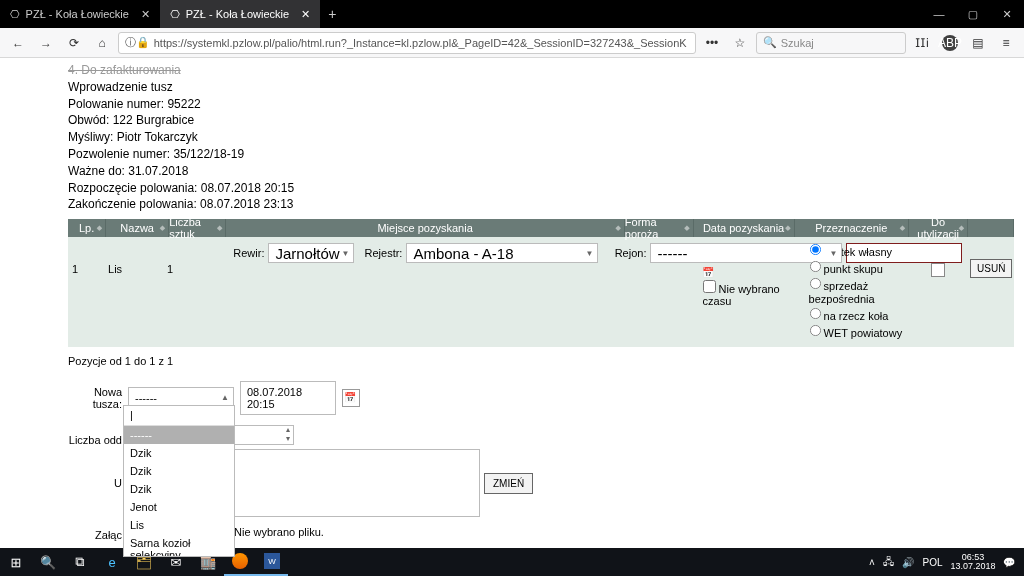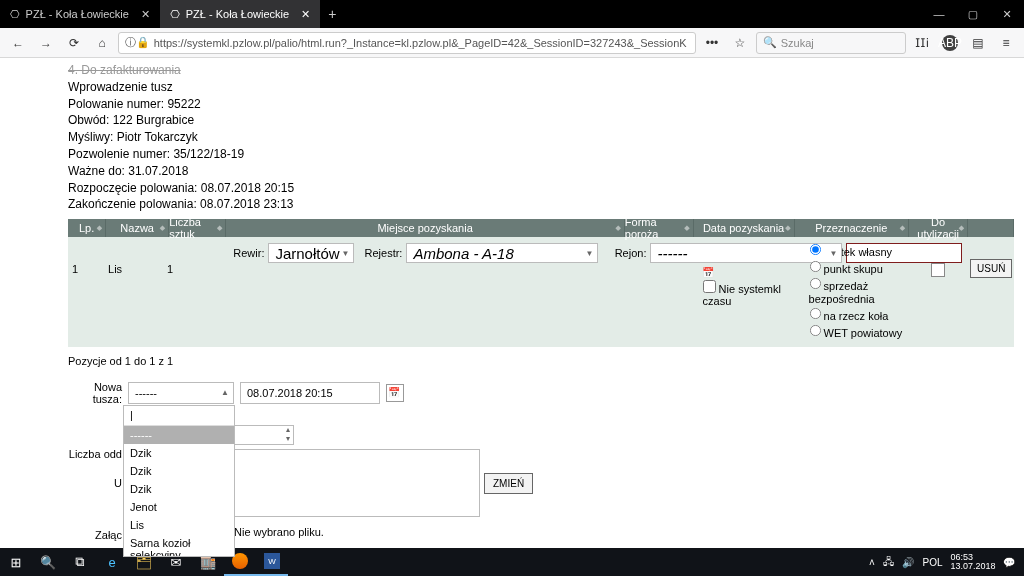"Ambona - A-18" .sel-md { font-style: italic -> none }
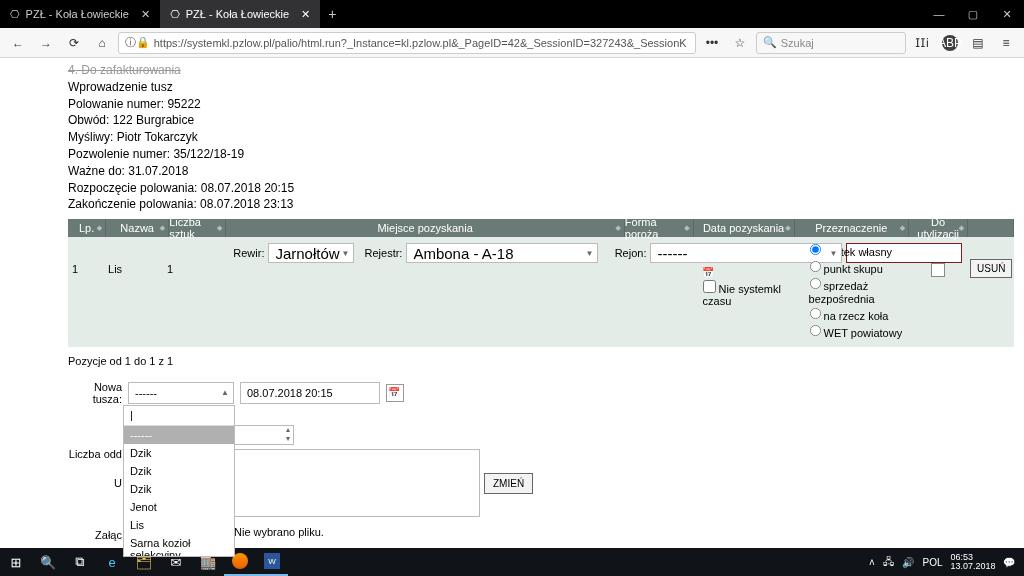"Nie systemkl czasu" span { text: systemkl -> wybrano }
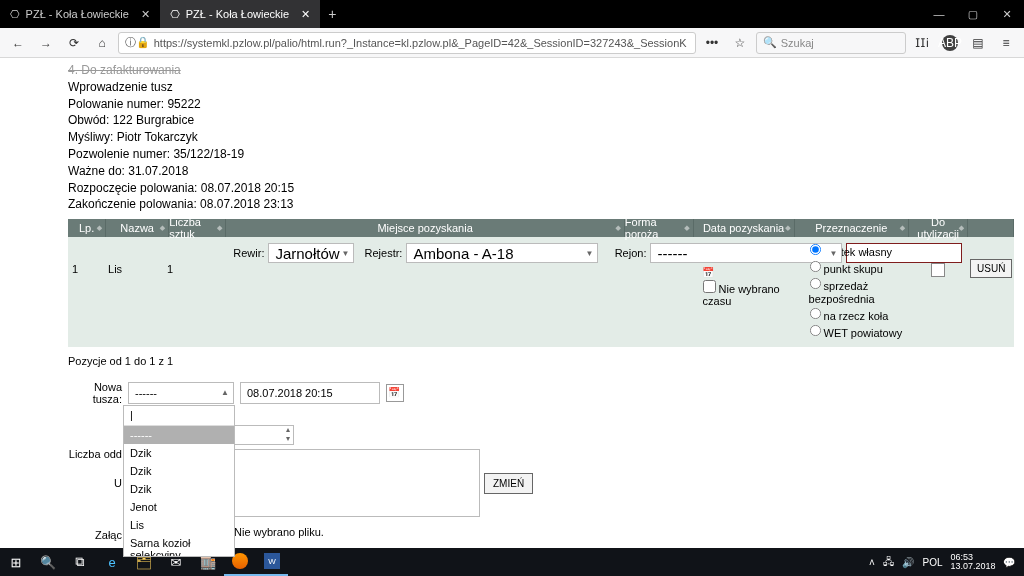"08.07.2018 20:15" .date2 { padding: 4px 6px -> 16px 6px; width: 140px -> 96px }
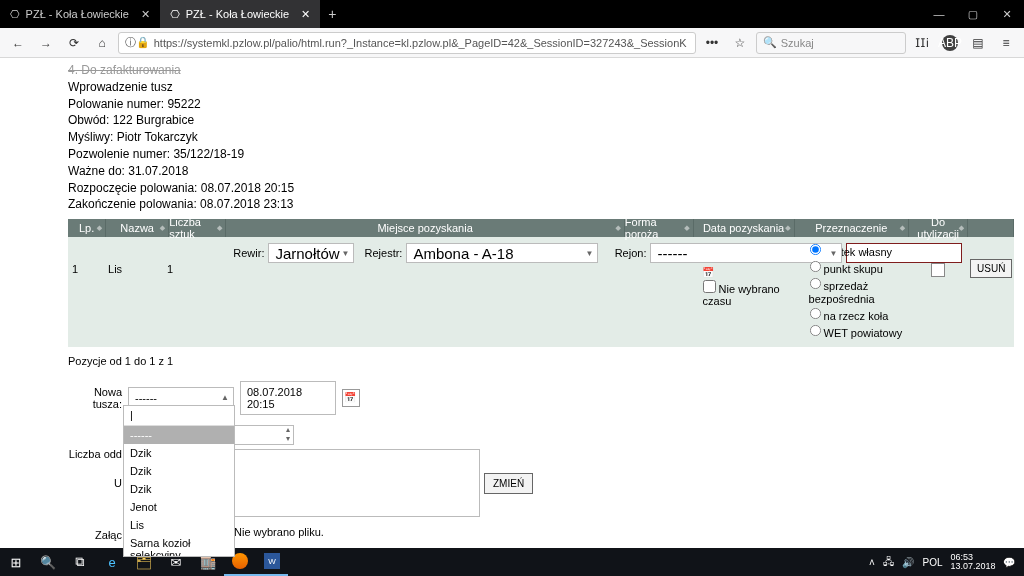"Liczba odd" span.hidden-label { top: 67px -> 53px }
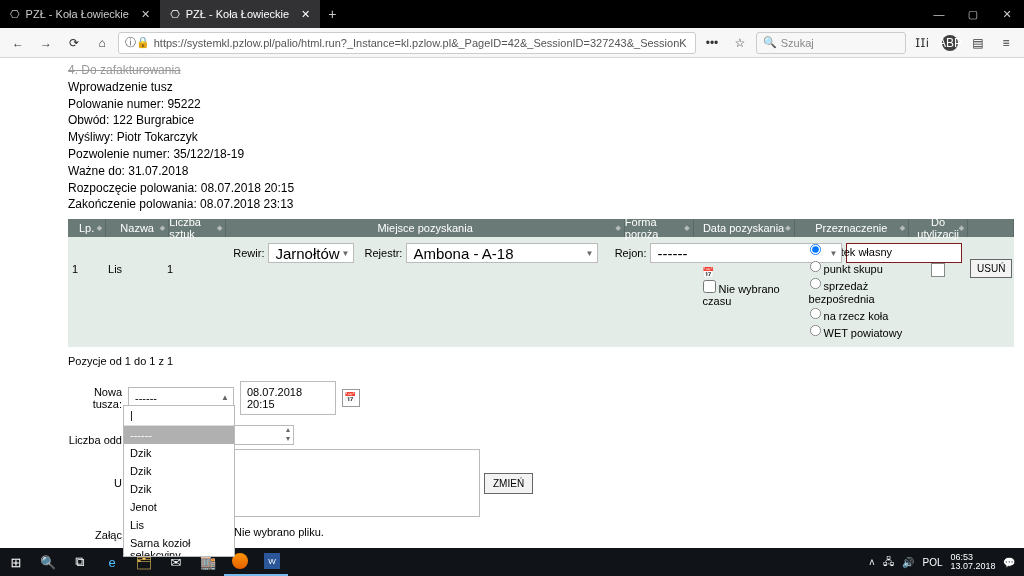"06:53" .tray .clock { text-align: left -> center }
